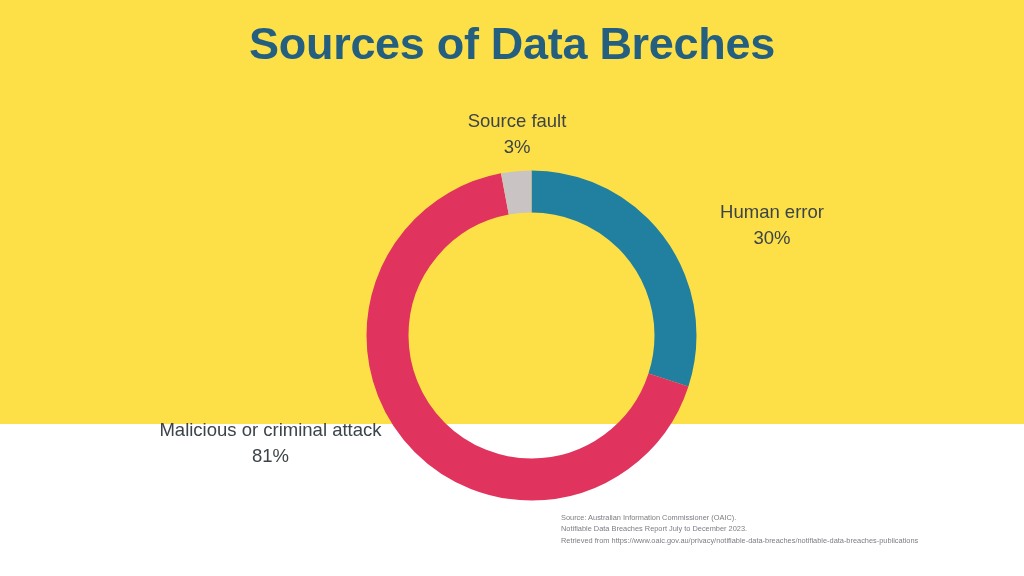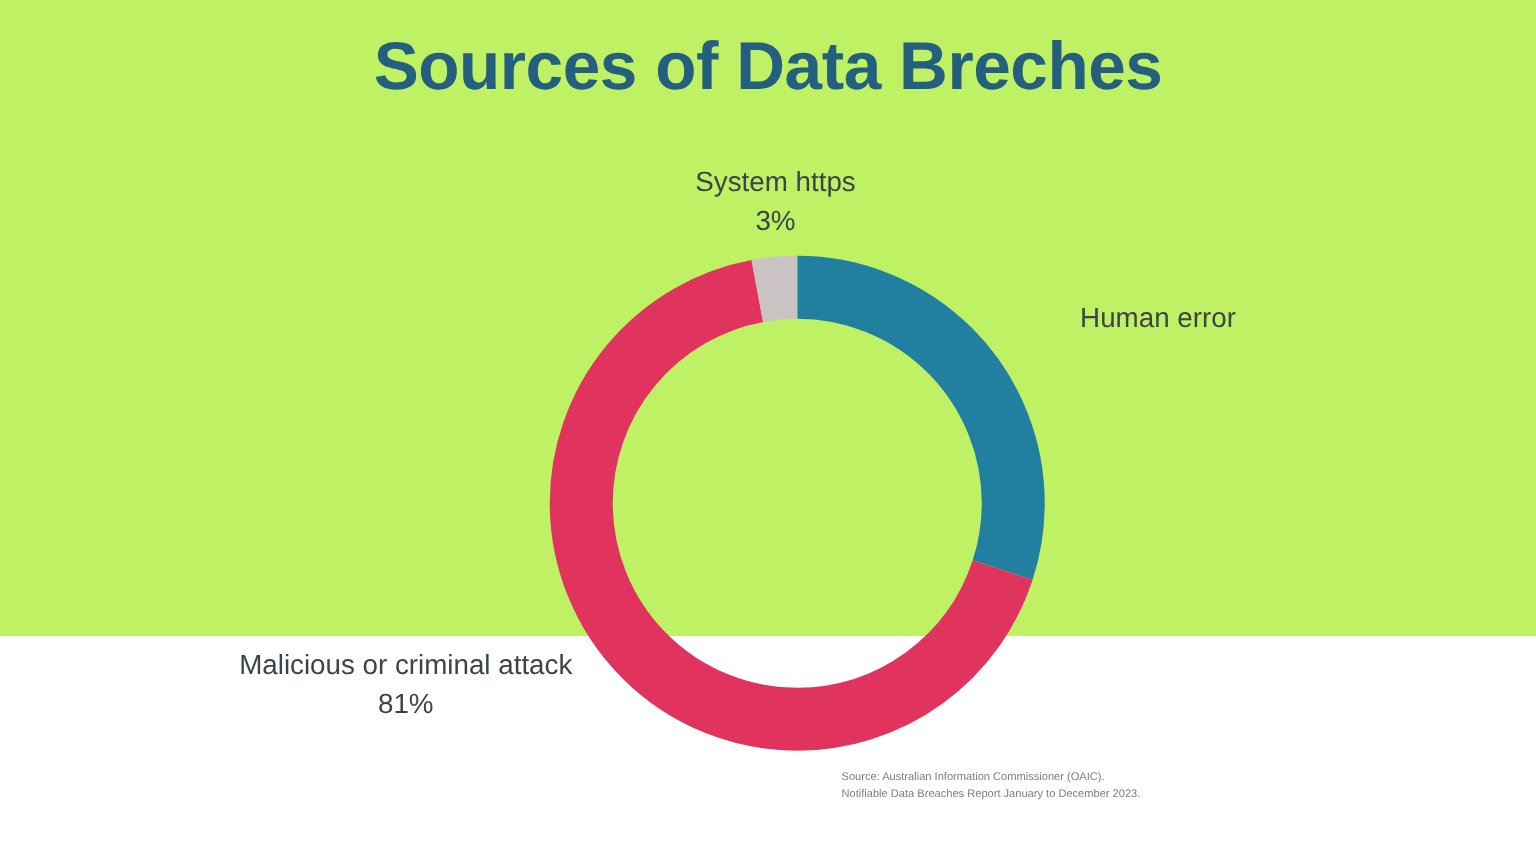"Sources of Data Breches" #slide { background: #bef264 -> #fde047 }
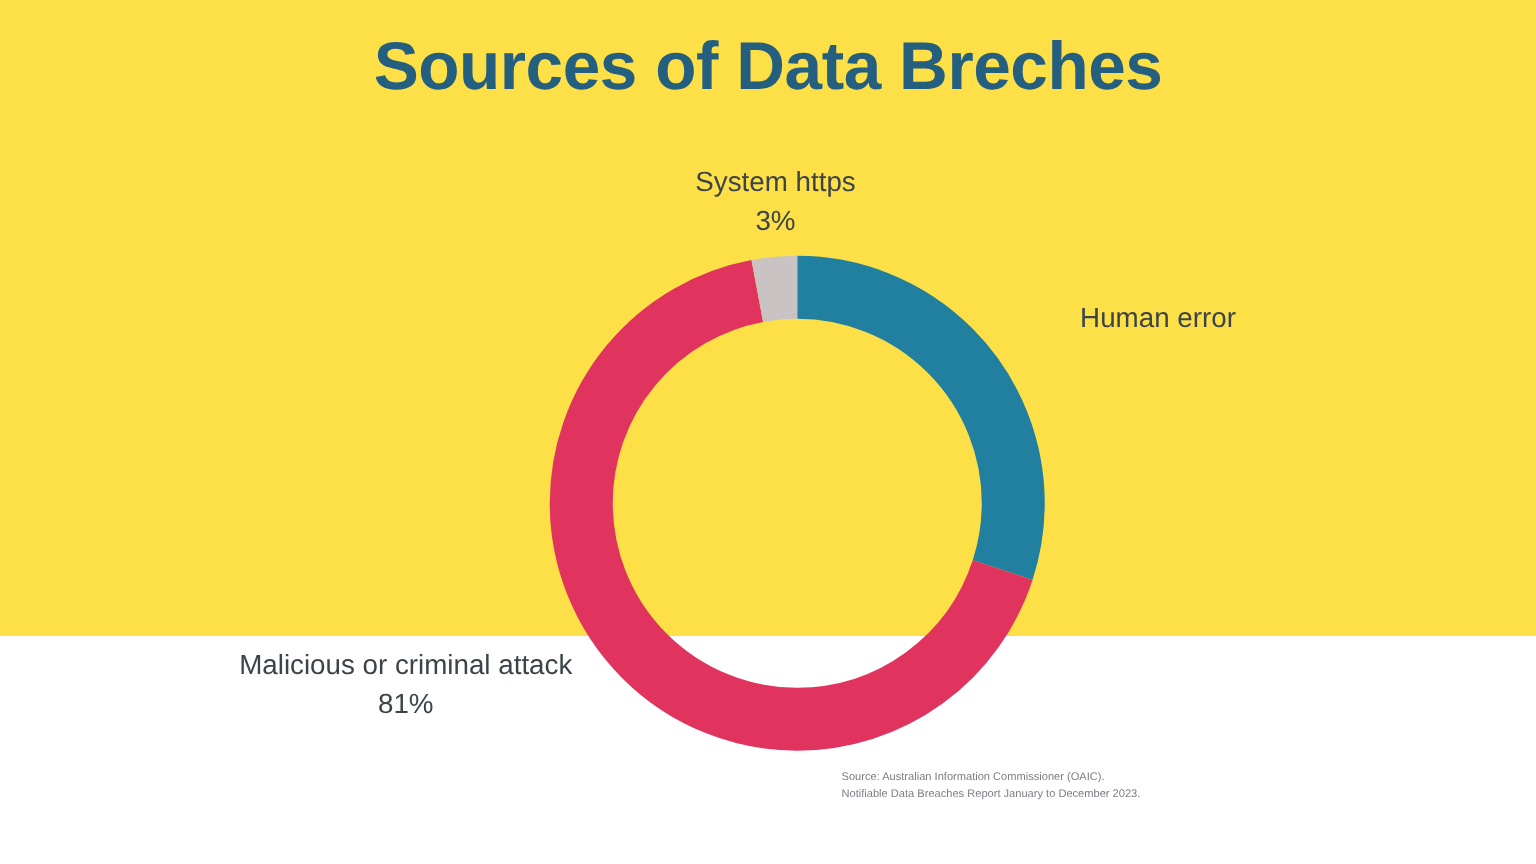"System https" span { text: System https -> Source fault }
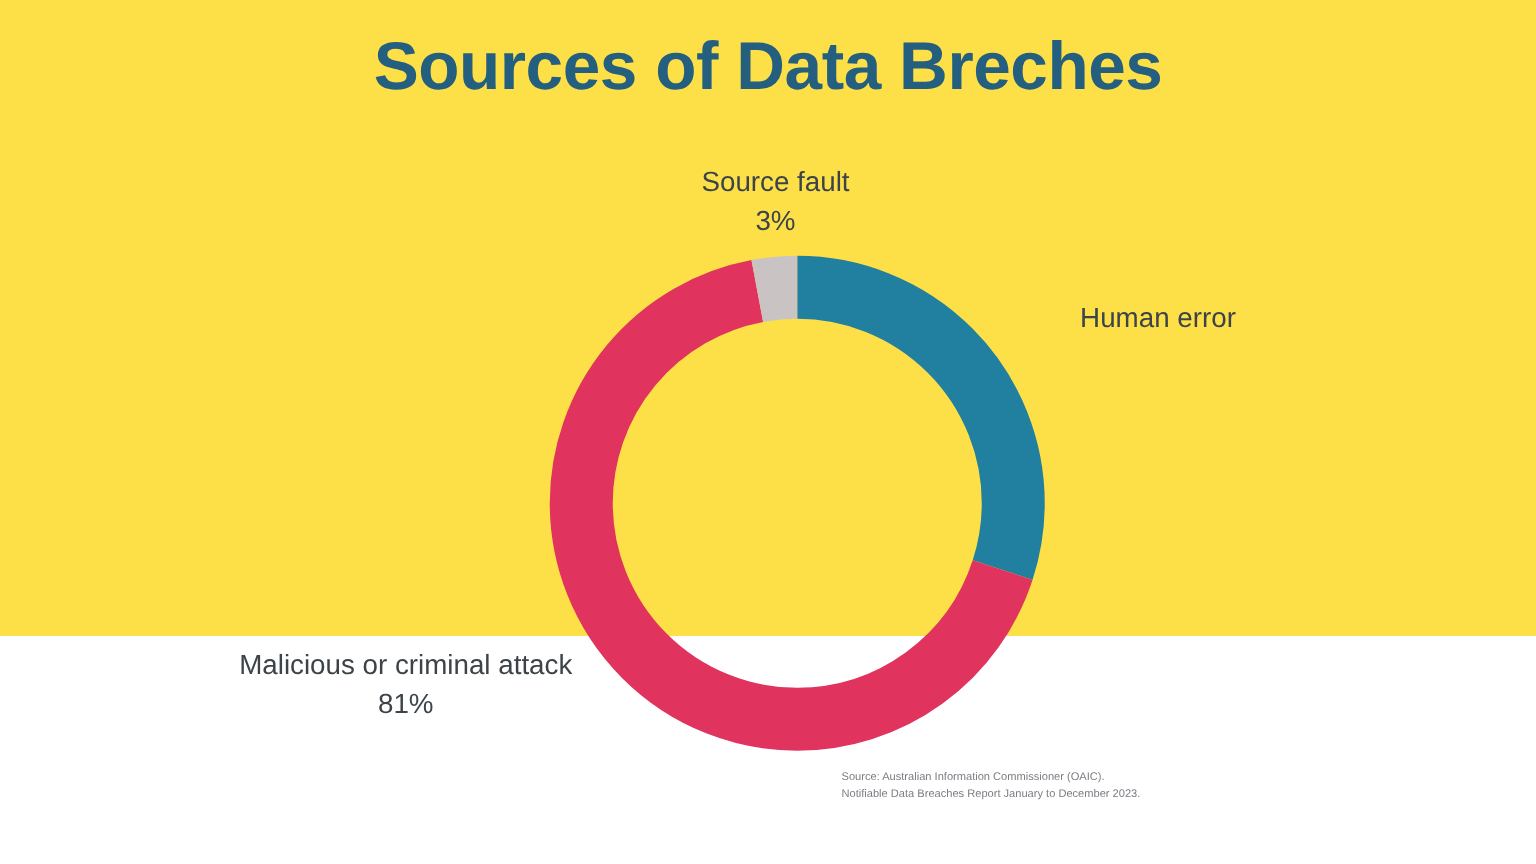"30%" span.value { html: none -> <span>30%</span> }
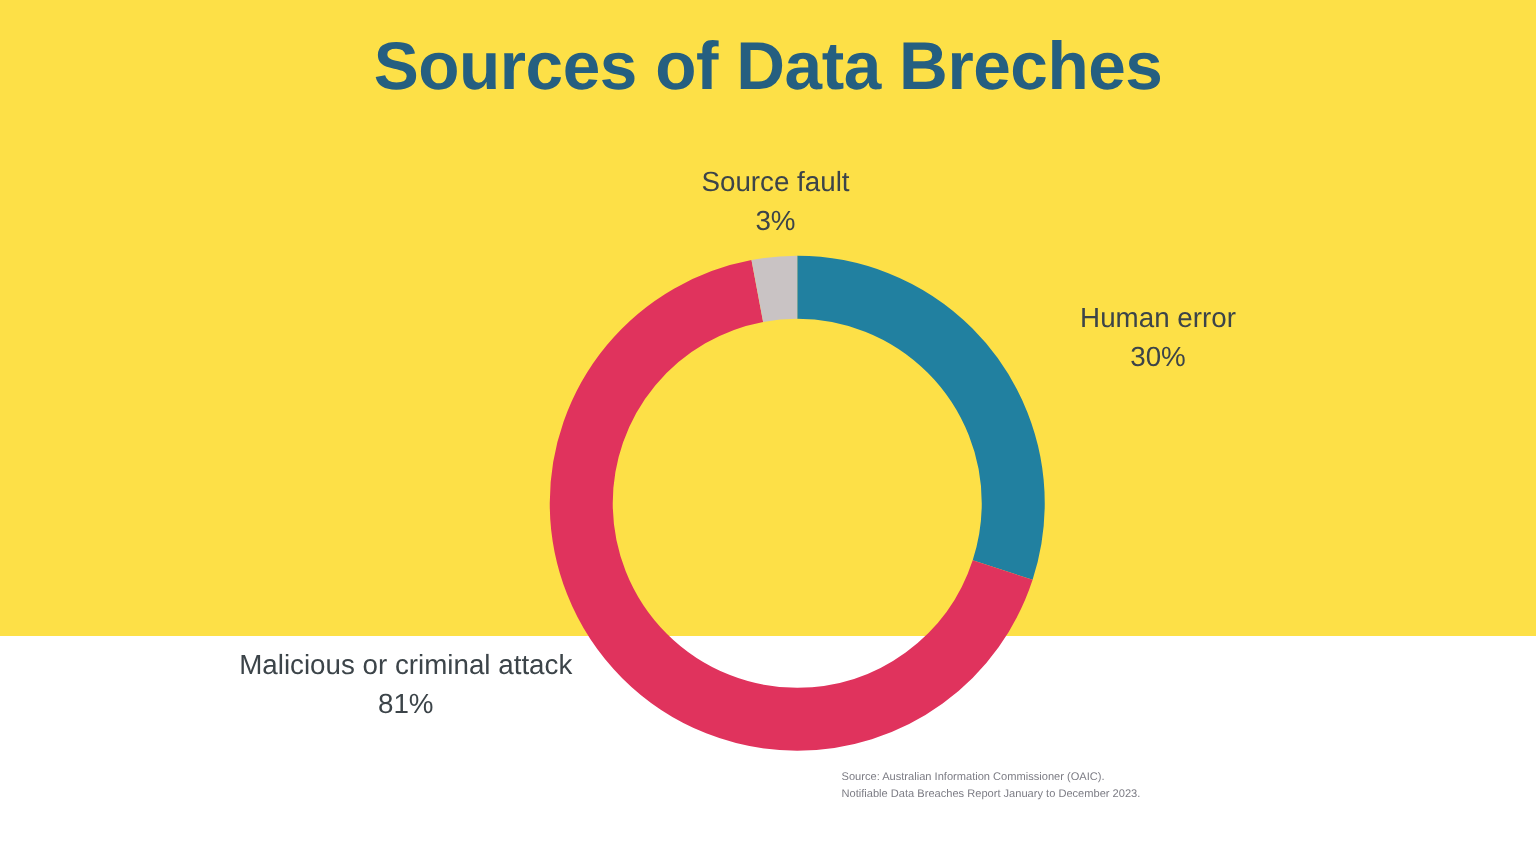"Malicious or criminal attack" #label-malicious { top: 430px -> 417px }
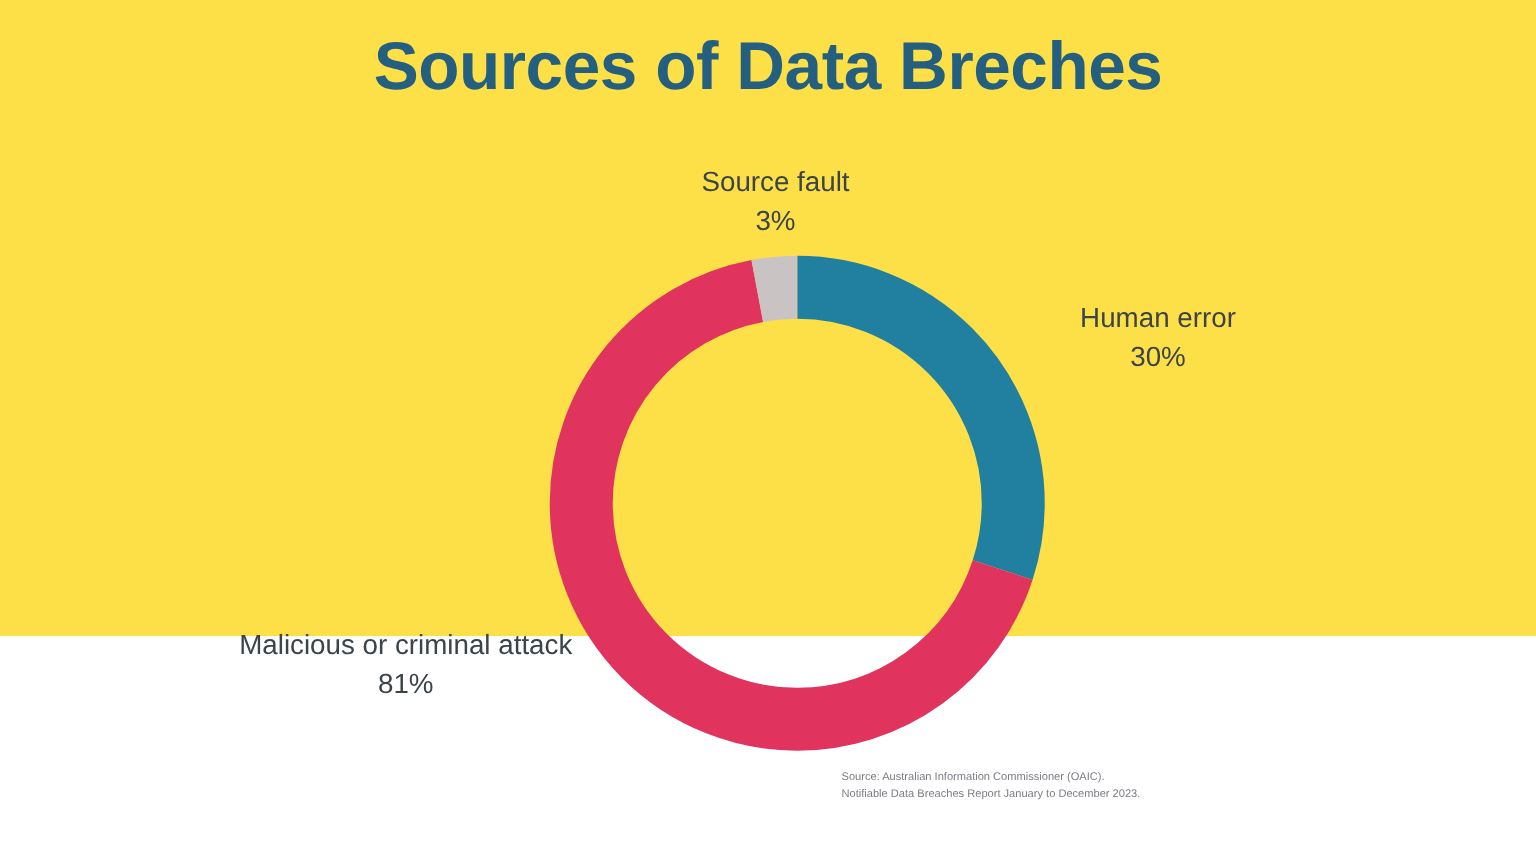"Notifiable Data Breaches Report January" div { text: January -> July }
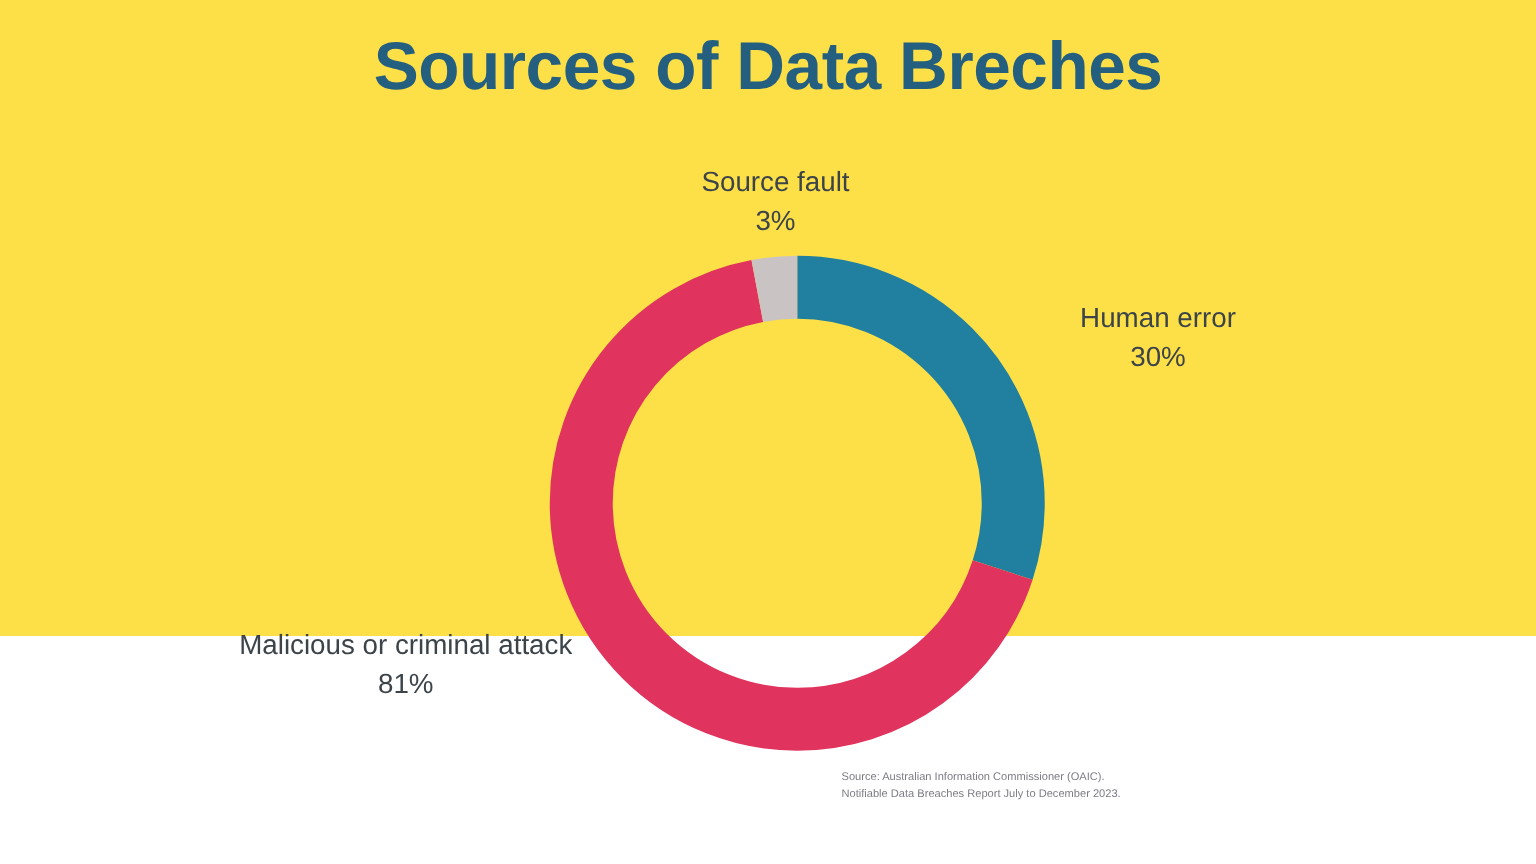"Retrieved from" div { html: none -> <div>Retrieved from https://www.oaic.gov.au/privacy/notifiable-data-breaches/notifiable-data-breaches-publications</div> }
